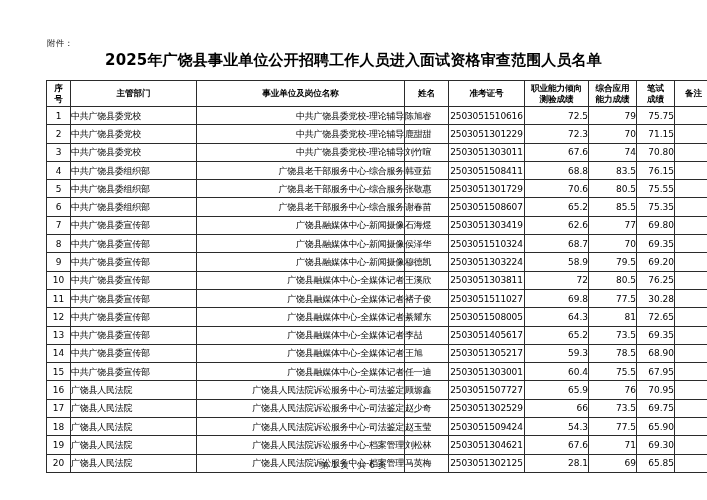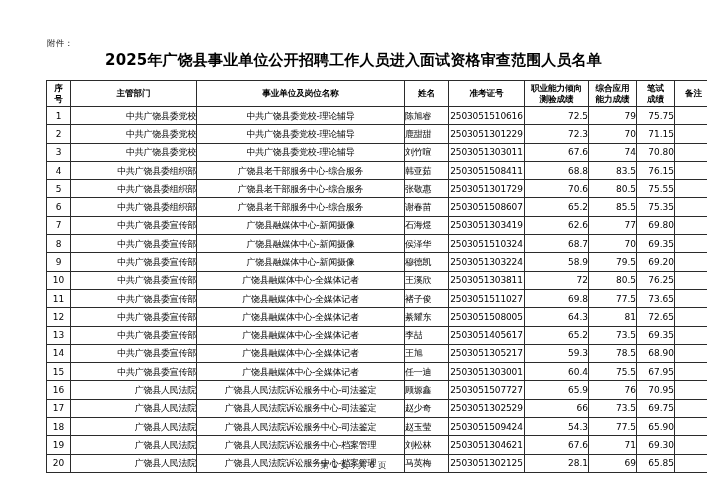"中共广饶县委党校" td.dept { text-align: right -> left }
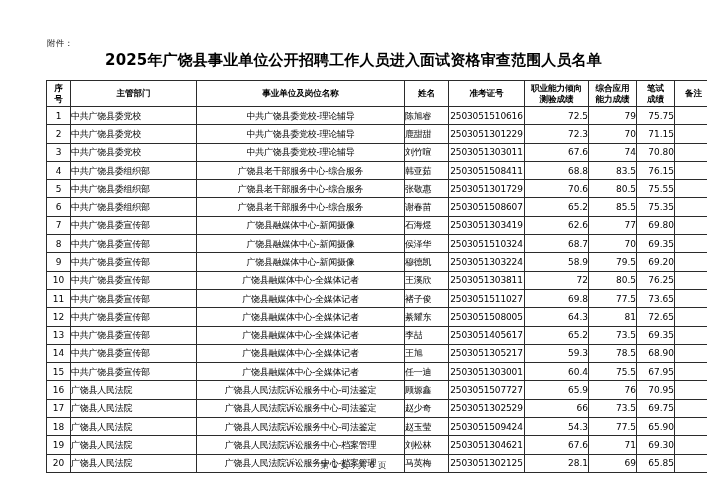"中共广饶县委党校-理论辅导" td.unit { text-align: center -> right }
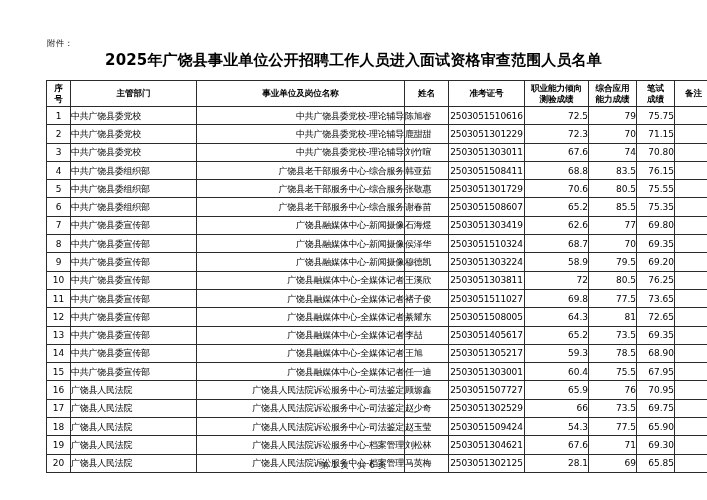"73.65" td.score { text: 73.65 -> 30.28 }
